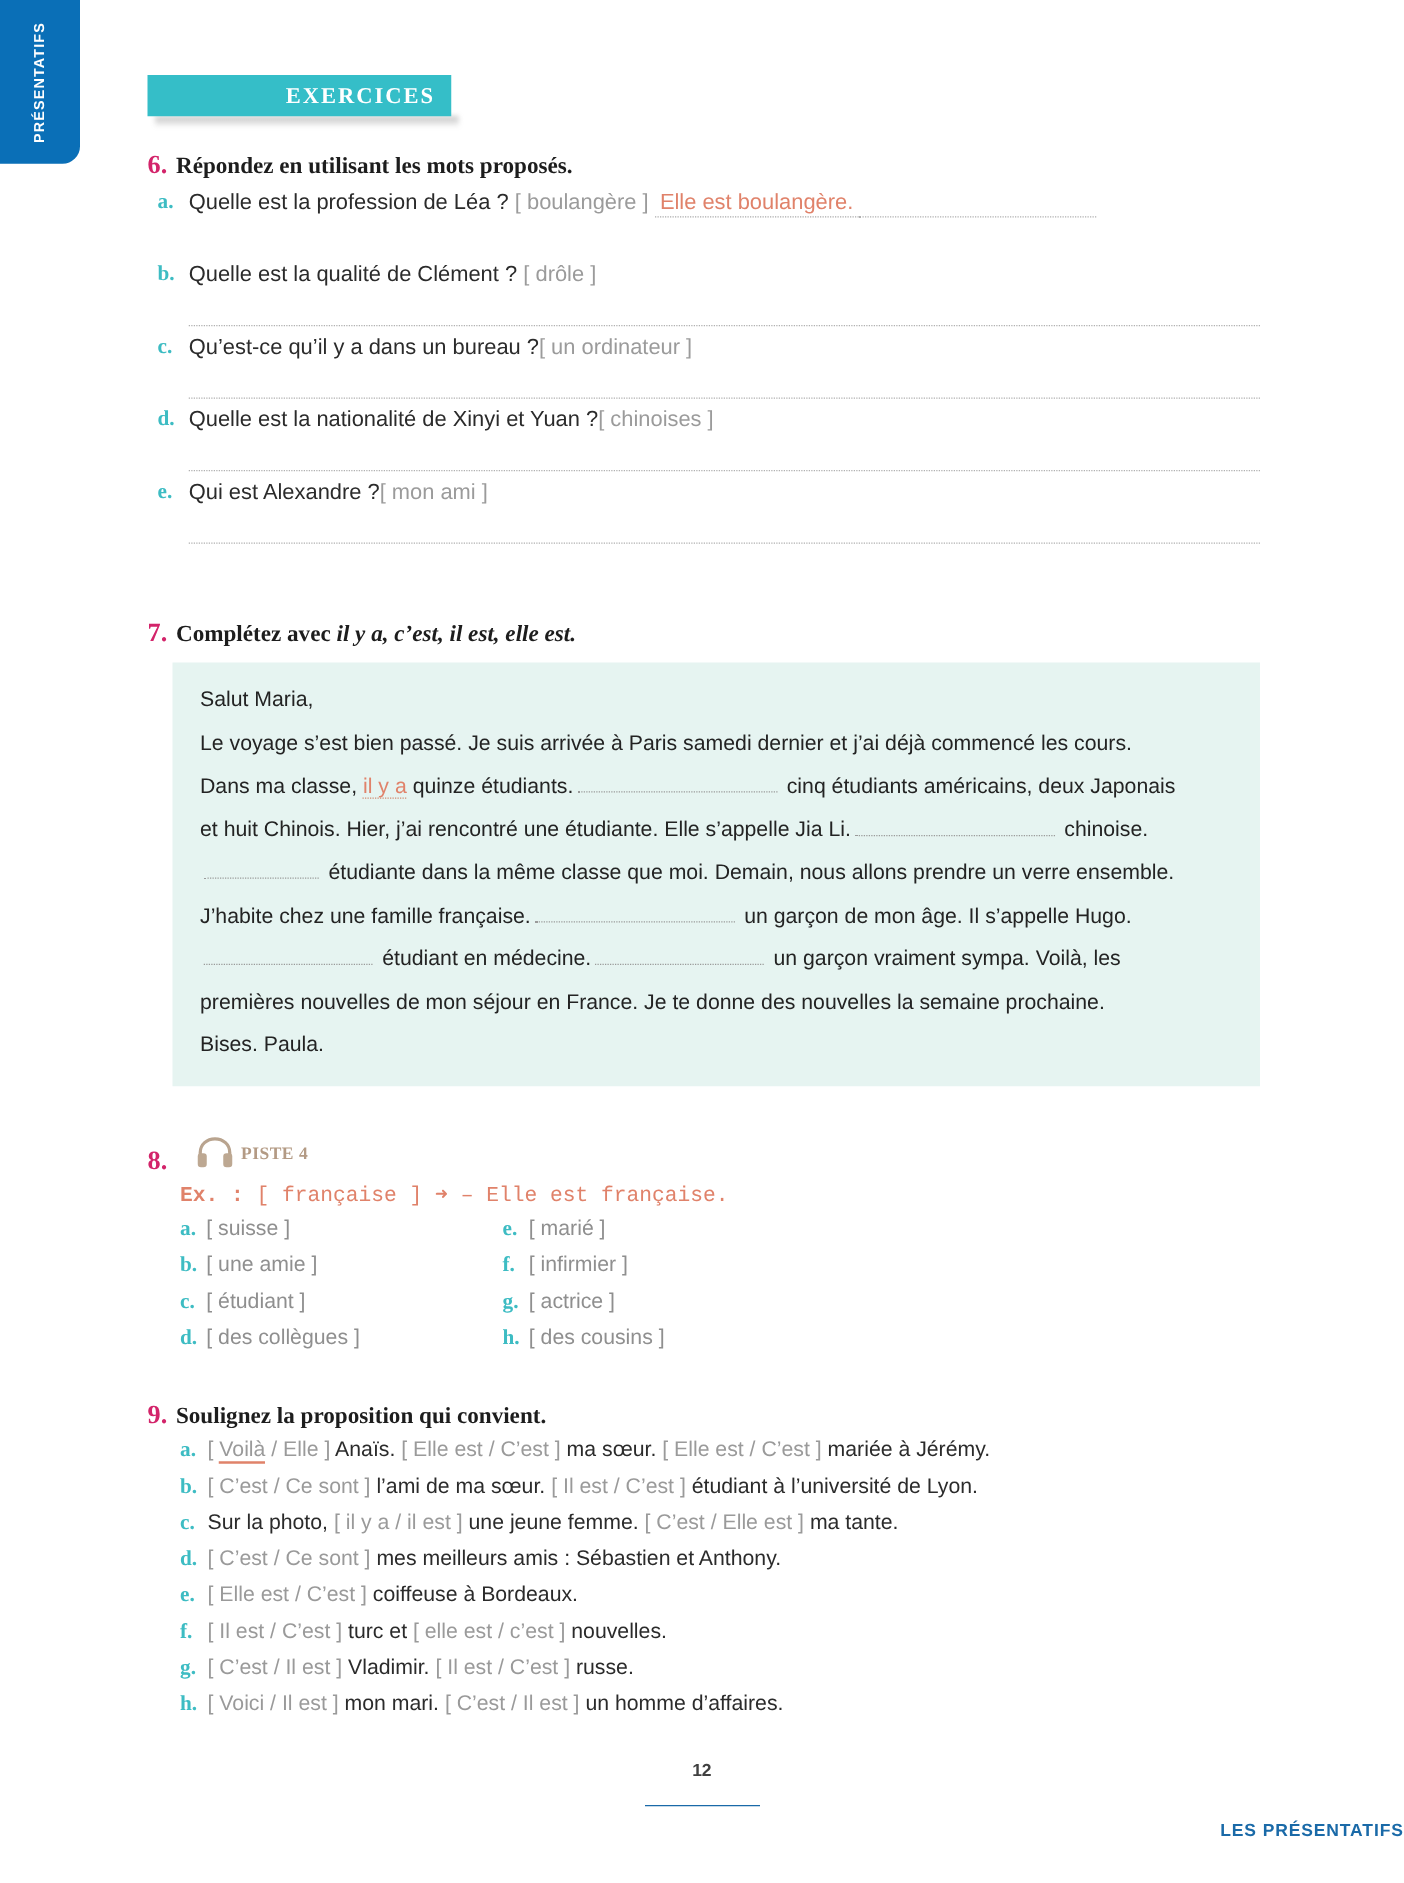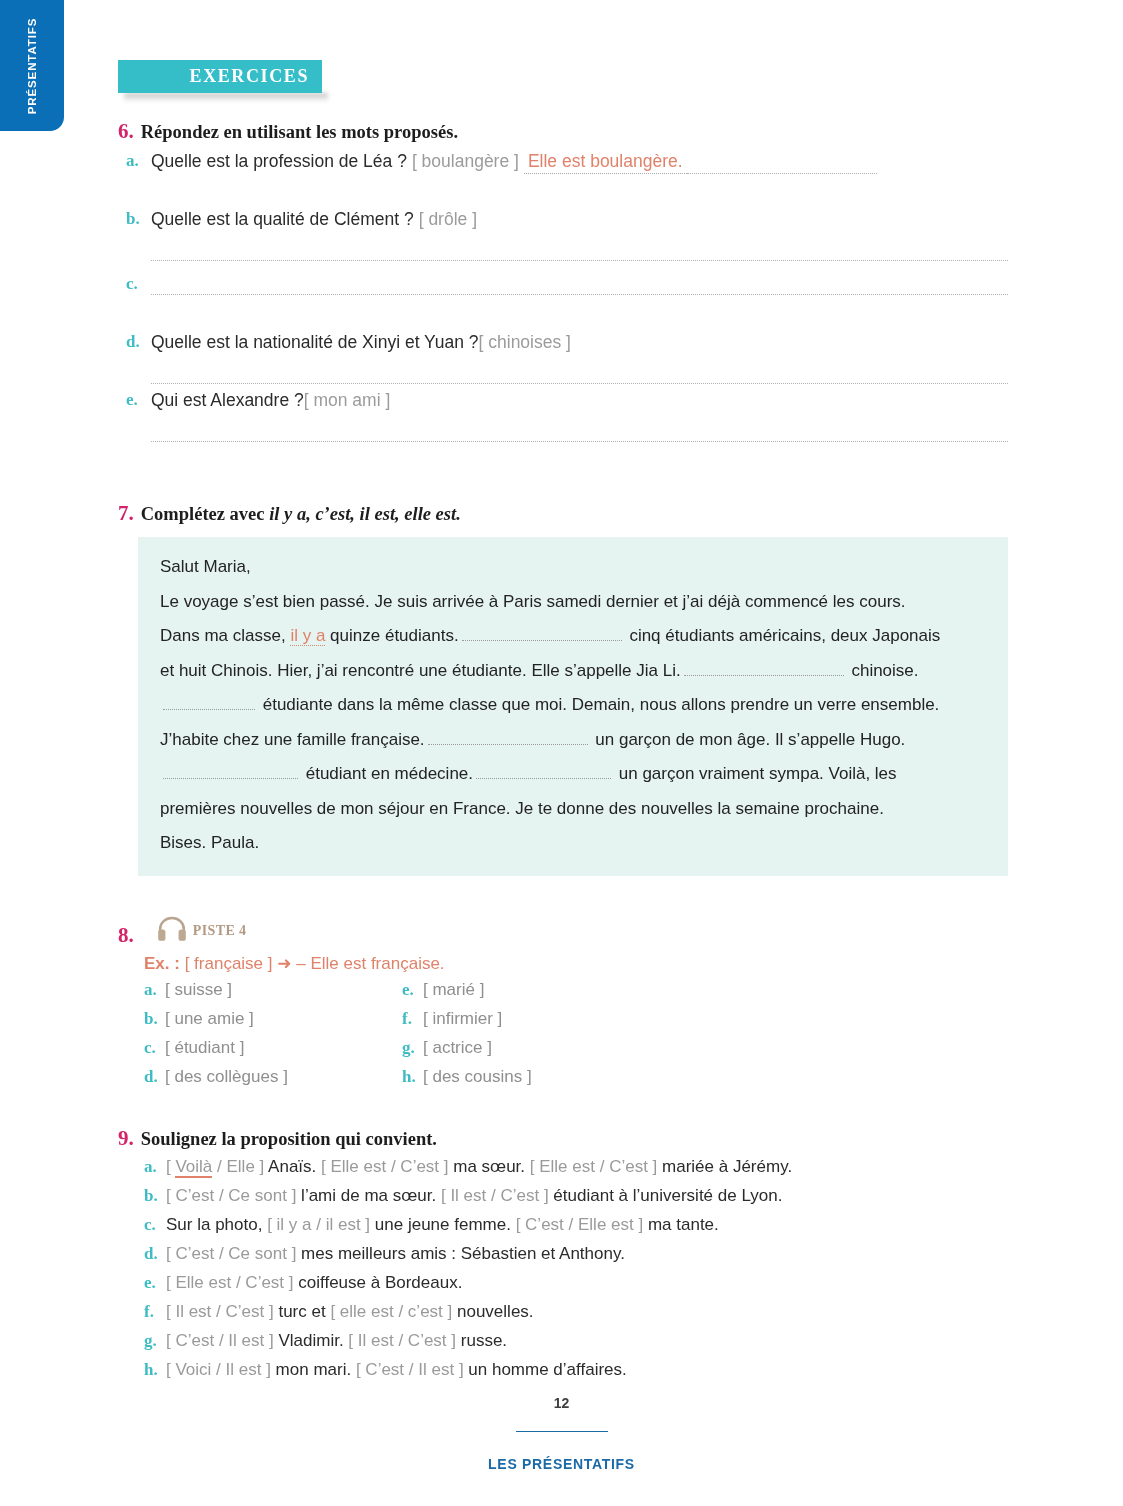"EXERCICES" .banner-wrap { width: 204px -> 243px }
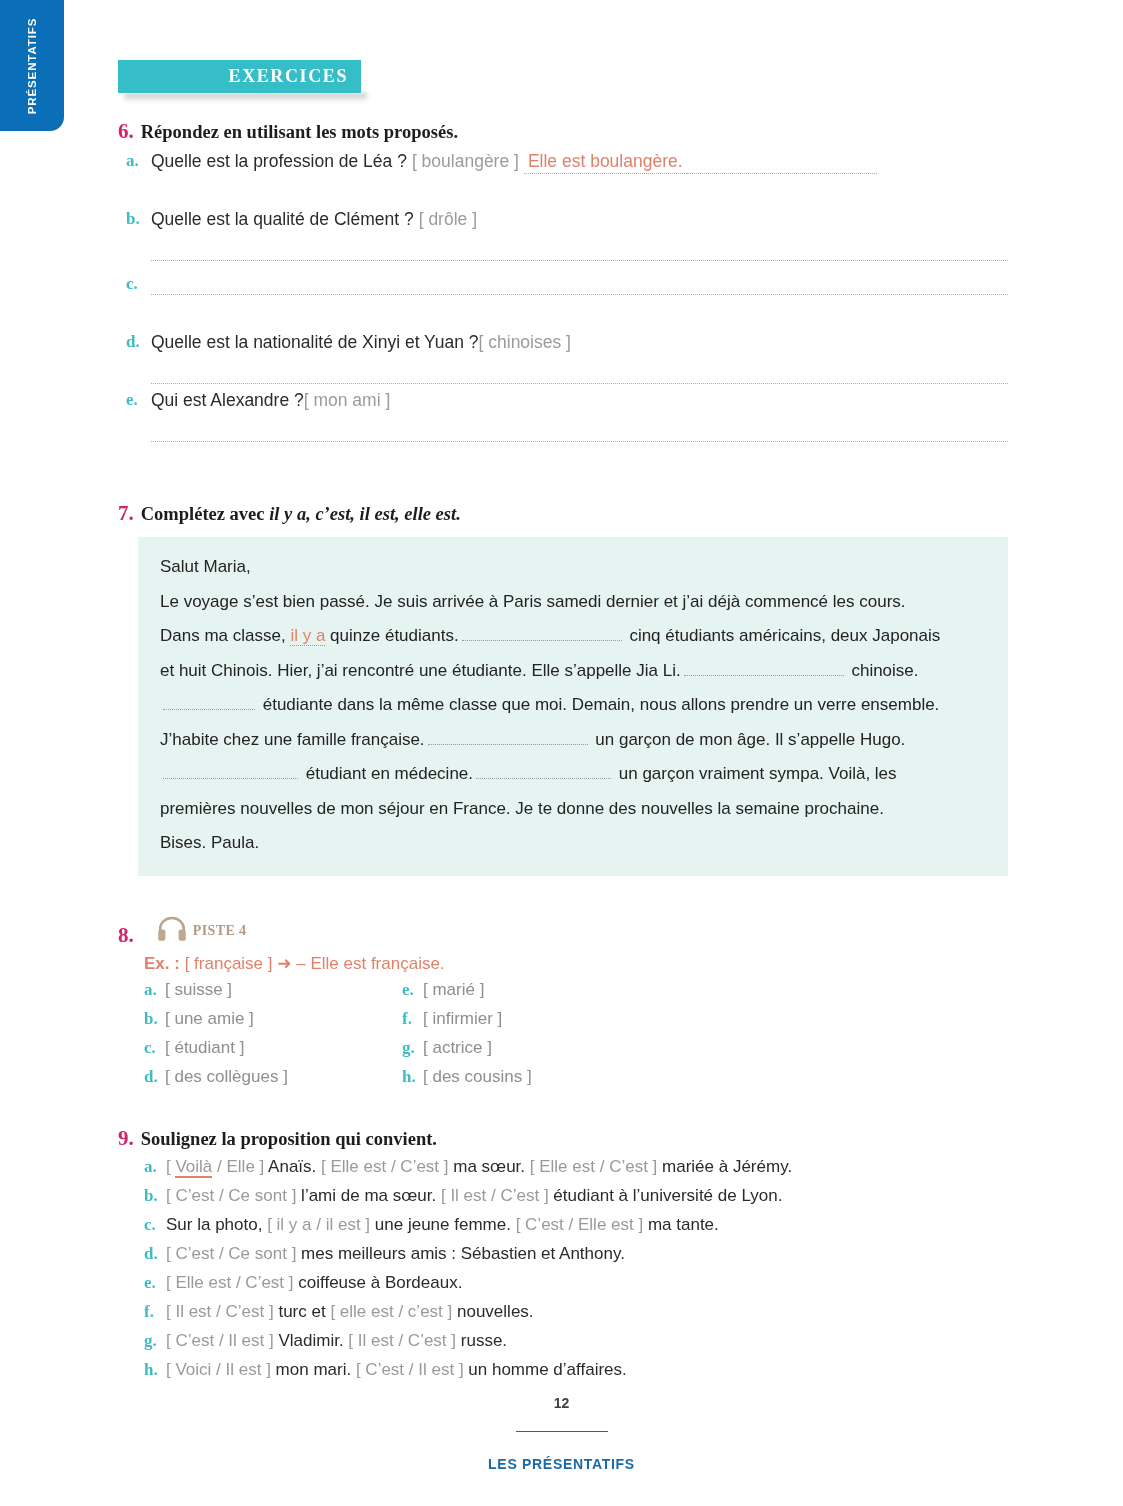"Qu’est-ce qu’il y a dans" div.q-text { html: none -> <div> <span>Qu’est-ce qu’il y a dans un bureau ?</span><span>[ un ordinateur ]</span> </div> }
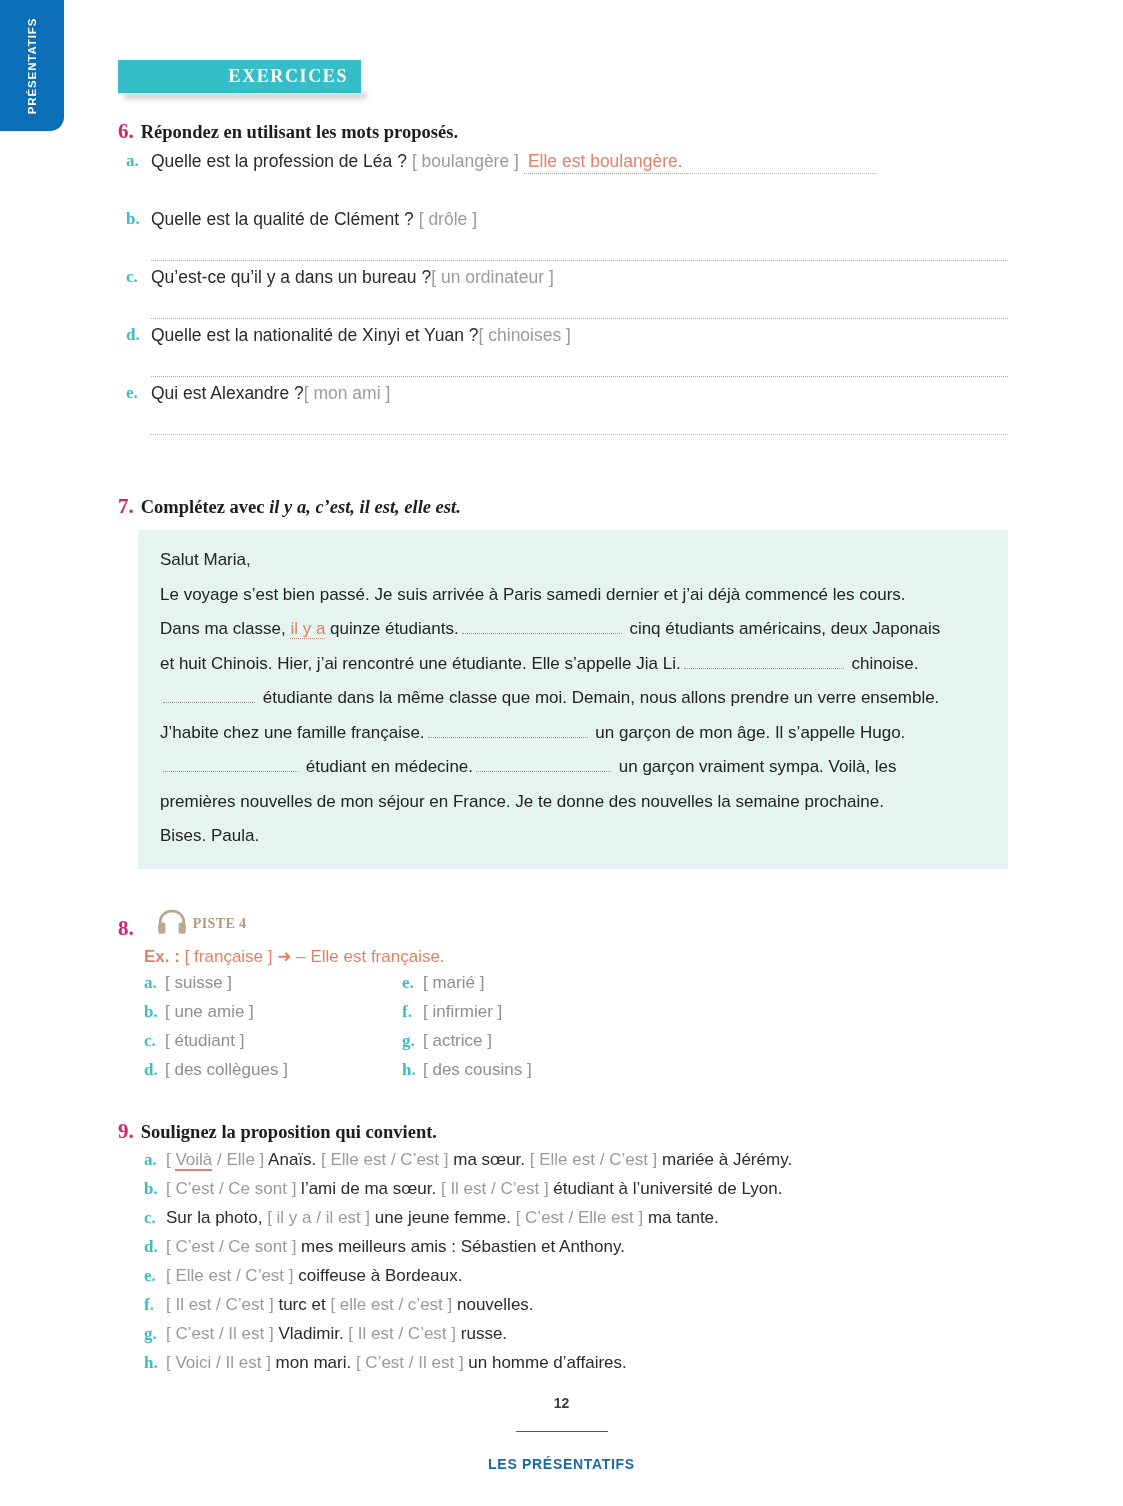"Ex. : [ française ]" .ex8-example { font-family: Liberation Sans, sans-serif -> Liberation Mono, monospace }
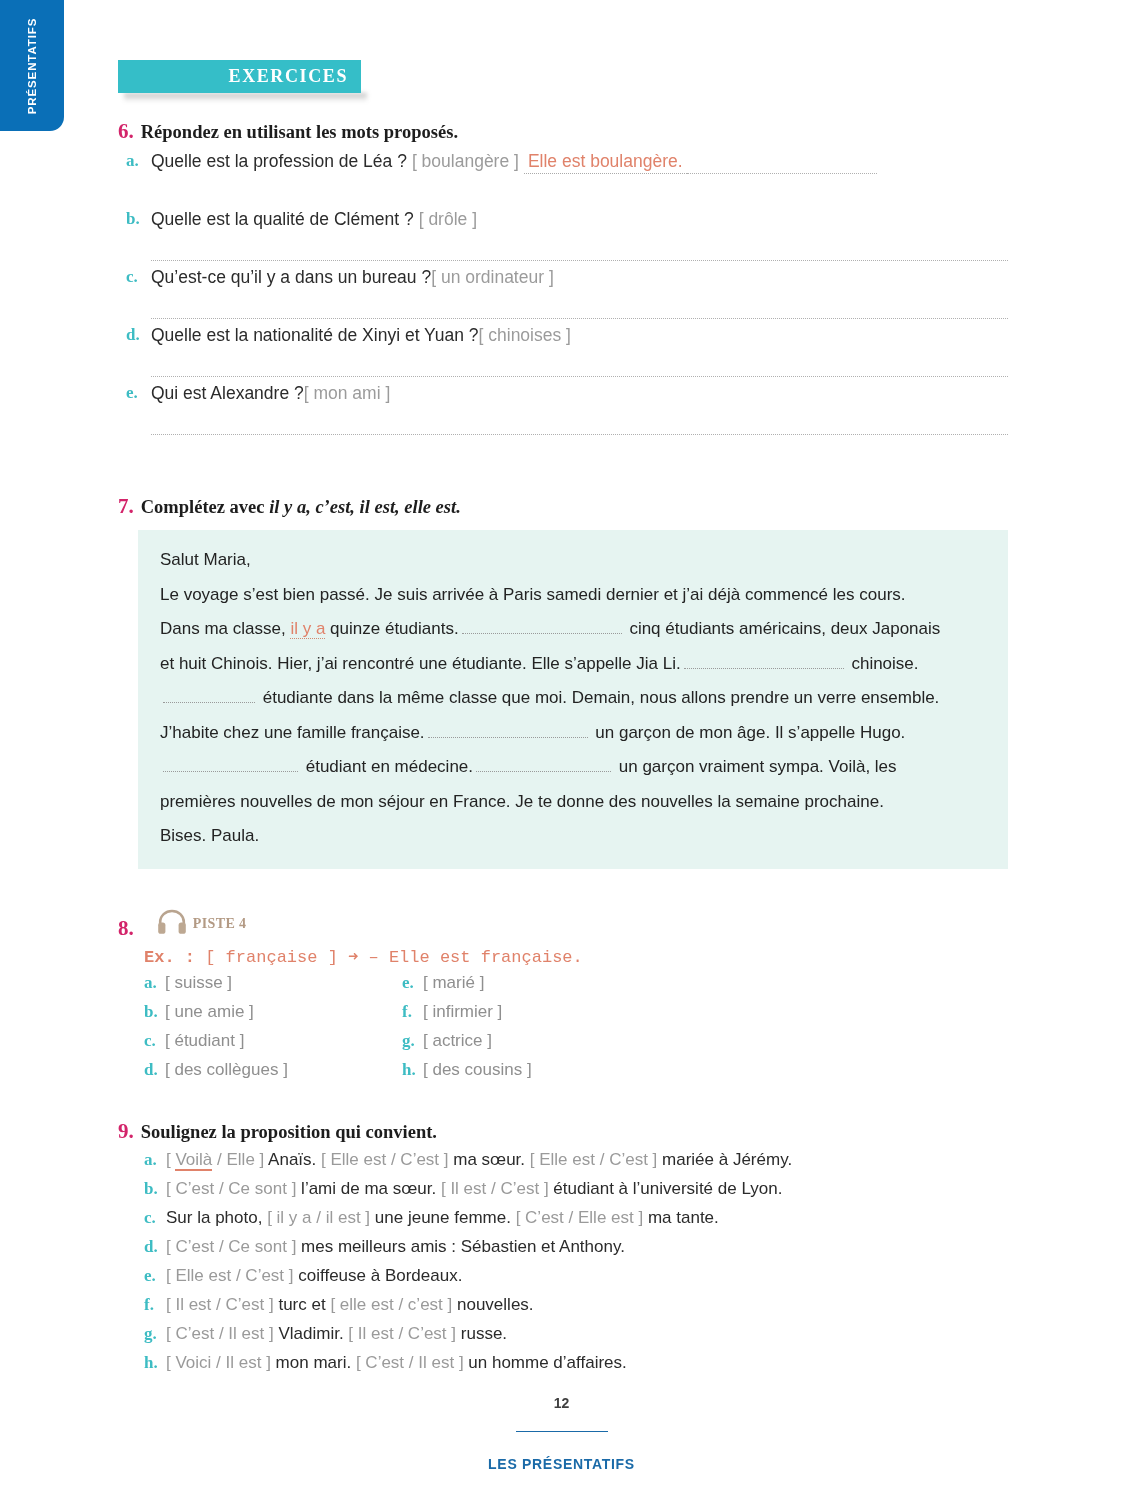"LES PRÉSENTATIFS" .footer-title { margin-top: 24px -> 11px; text-align: none -> right }
